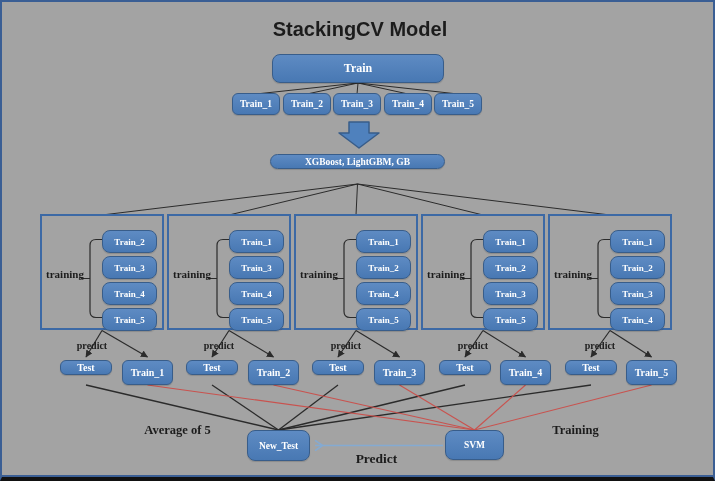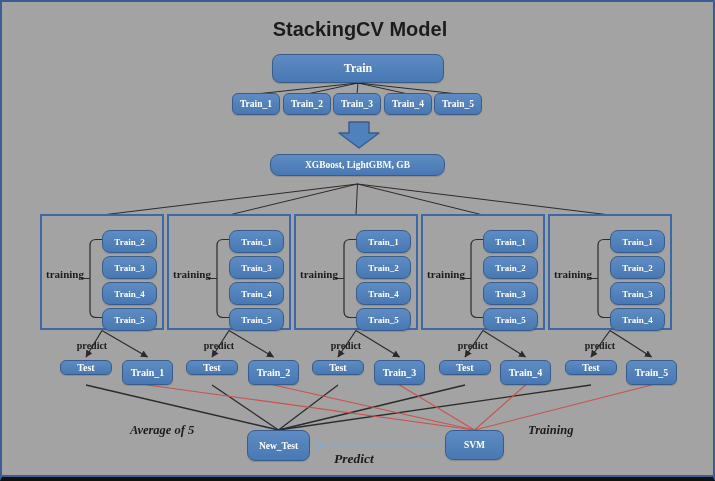"XGBoost, LightGBM, GB" .model-box { height: 22px -> 15px }
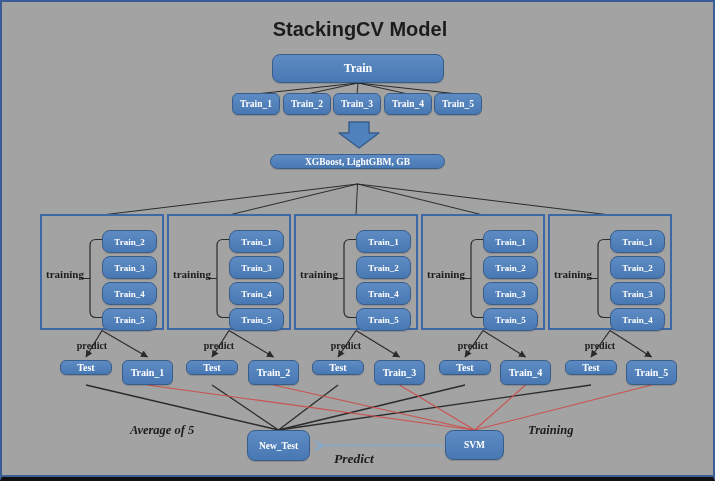"Average of 5" .side-label { font-style: italic -> none; text-align: none -> center }
